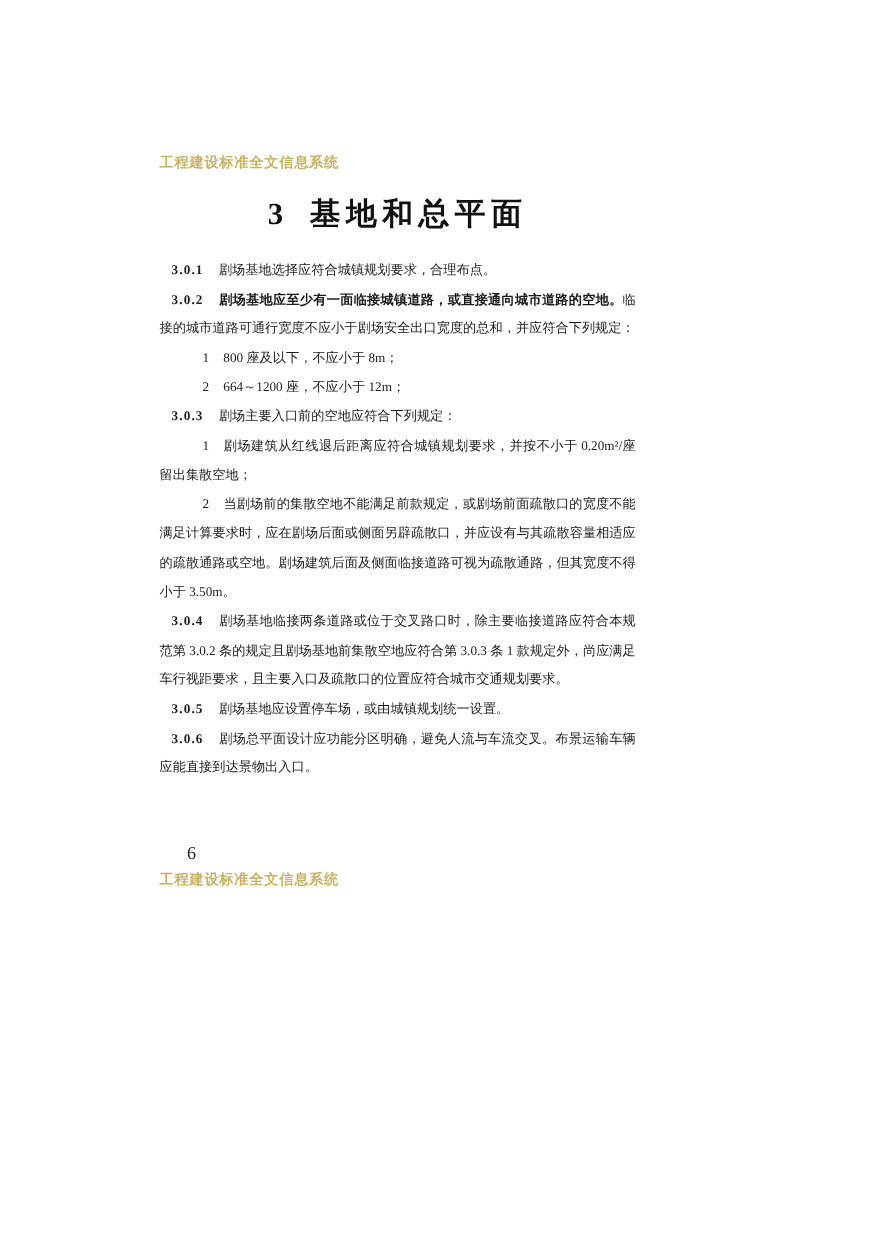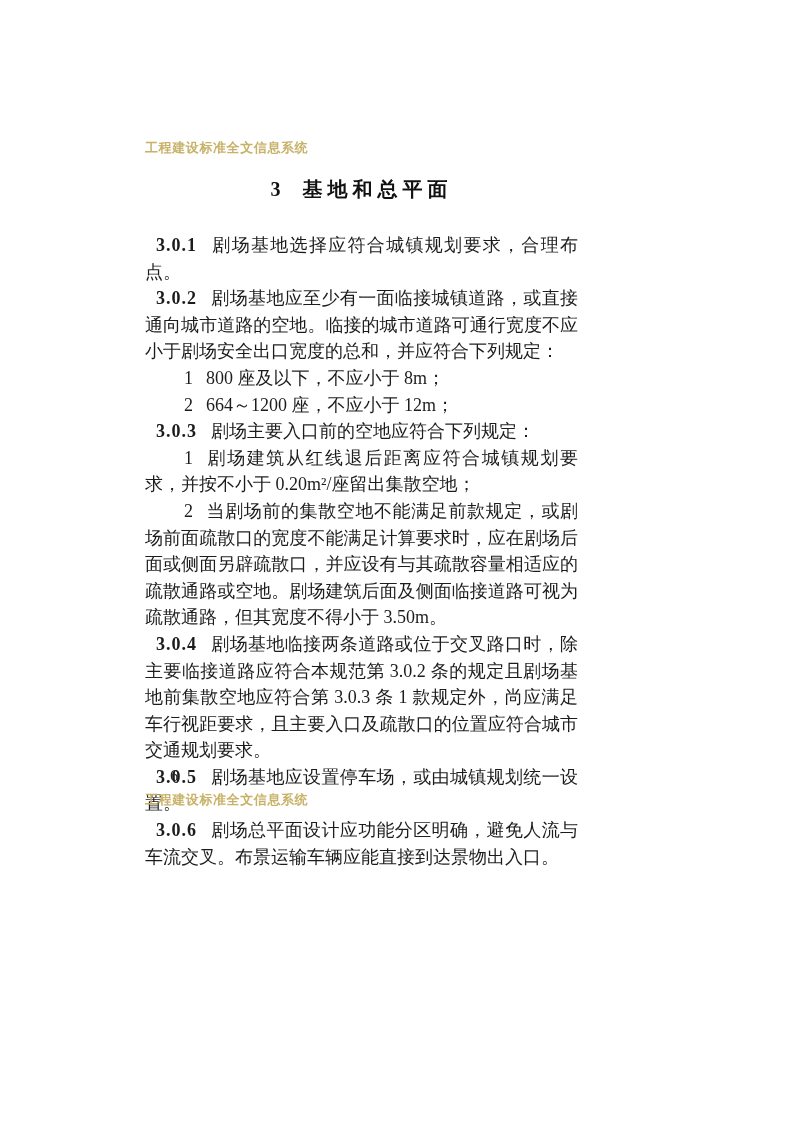"3 基地和总平面" .title { font-size: 20px -> 28px }
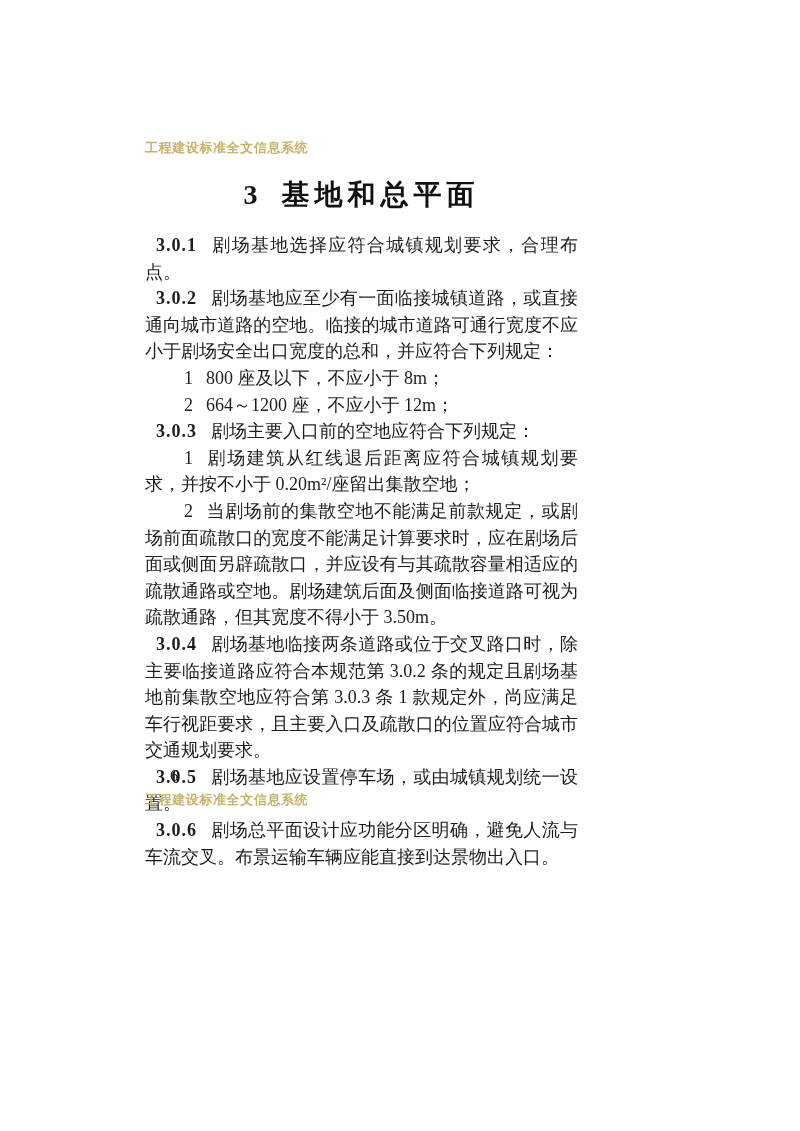"3.0.1 剧场基地选择应符合城镇规划要求，合理布点。" .content { font-size: 18px -> 12px }
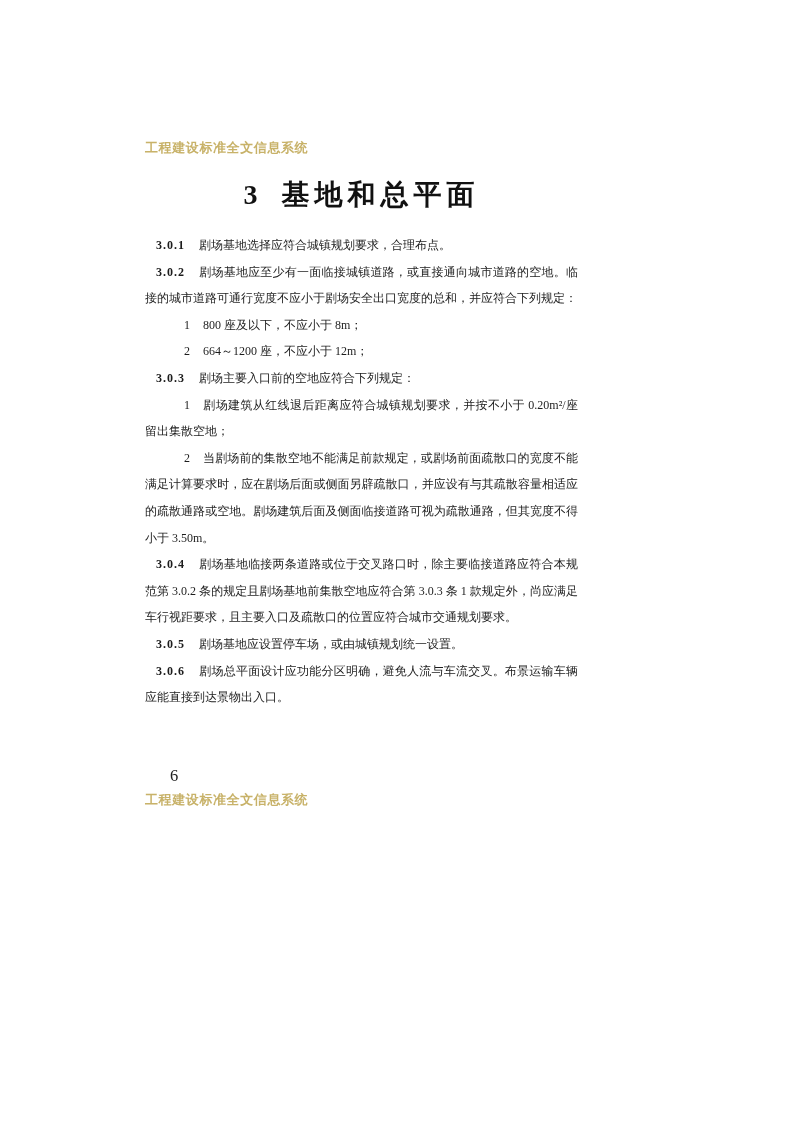"剧场基地应至少有一面临接城镇道路，或直接通向城市道路的空地。" .lead { font-weight: normal -> bold }
